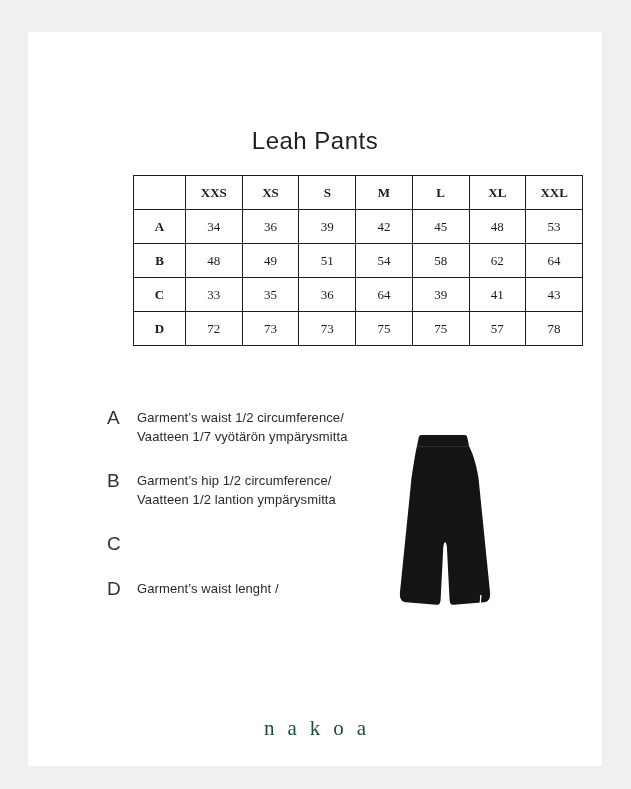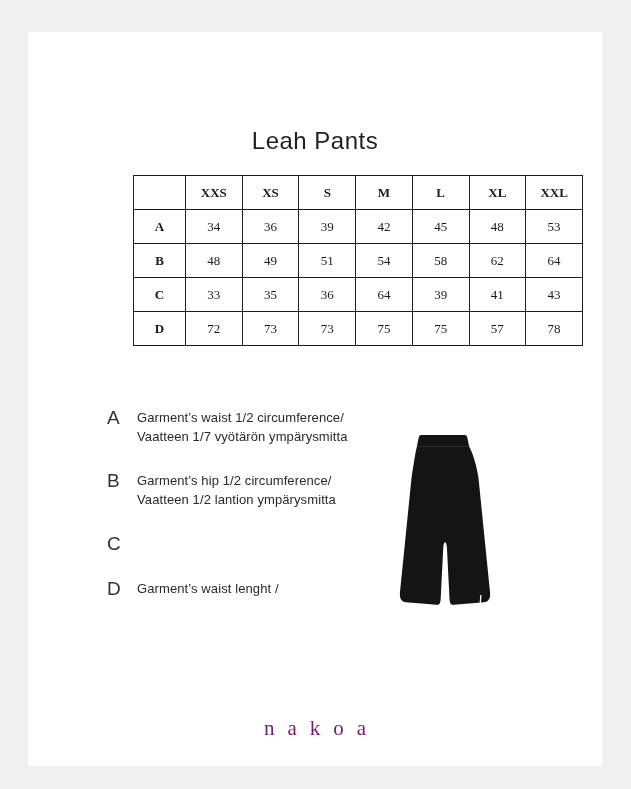"nakoa" .brand { color: #701a75 -> #14532d }
